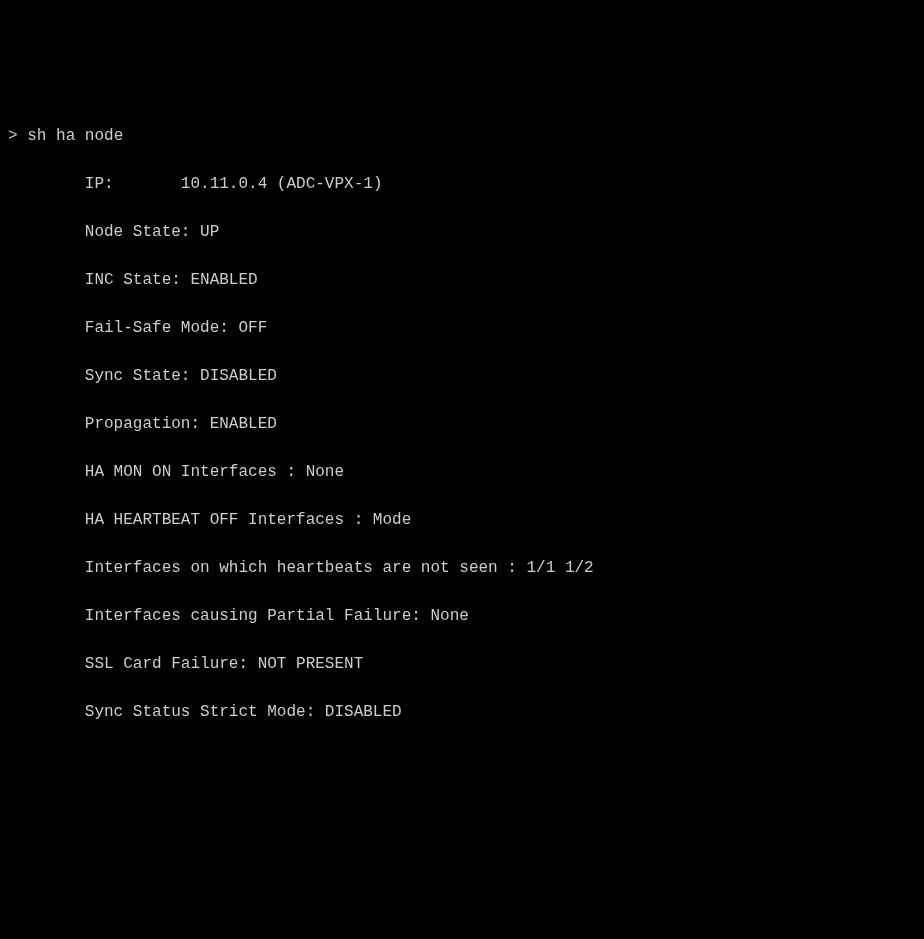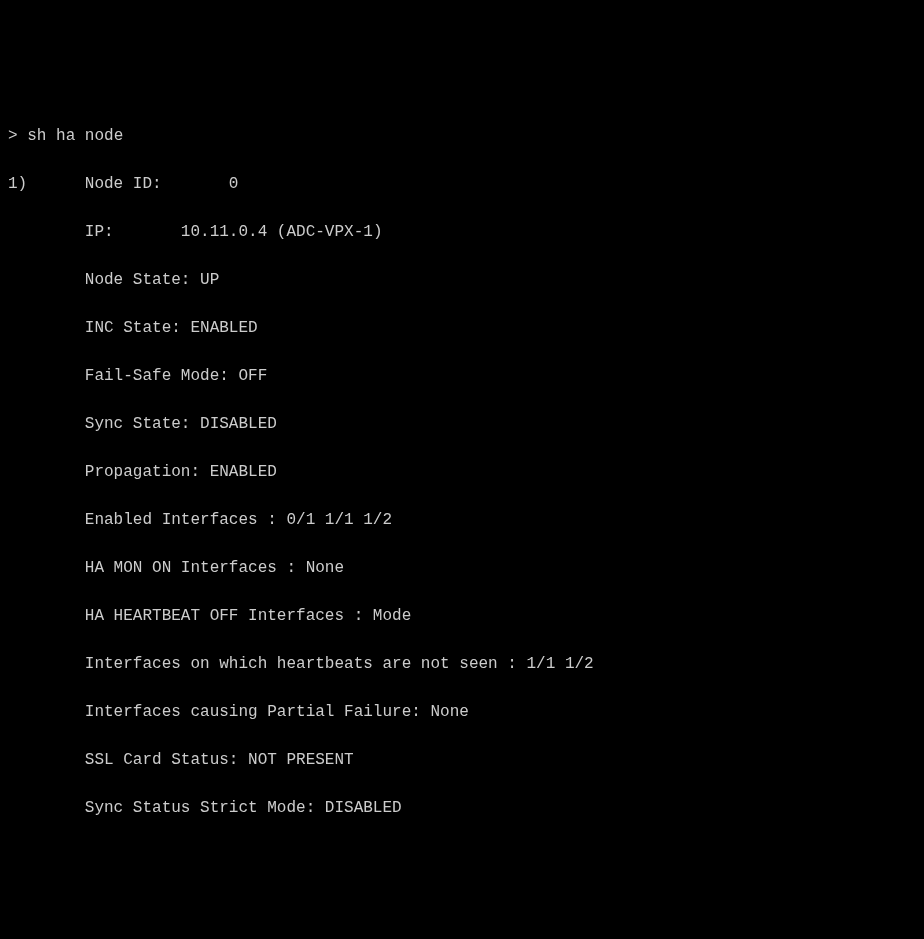"1) Node ID: 0" span.terminal-line { html: <span><span>1)</span> <span>Node ID:</span> <span>0</span></span> -> none }
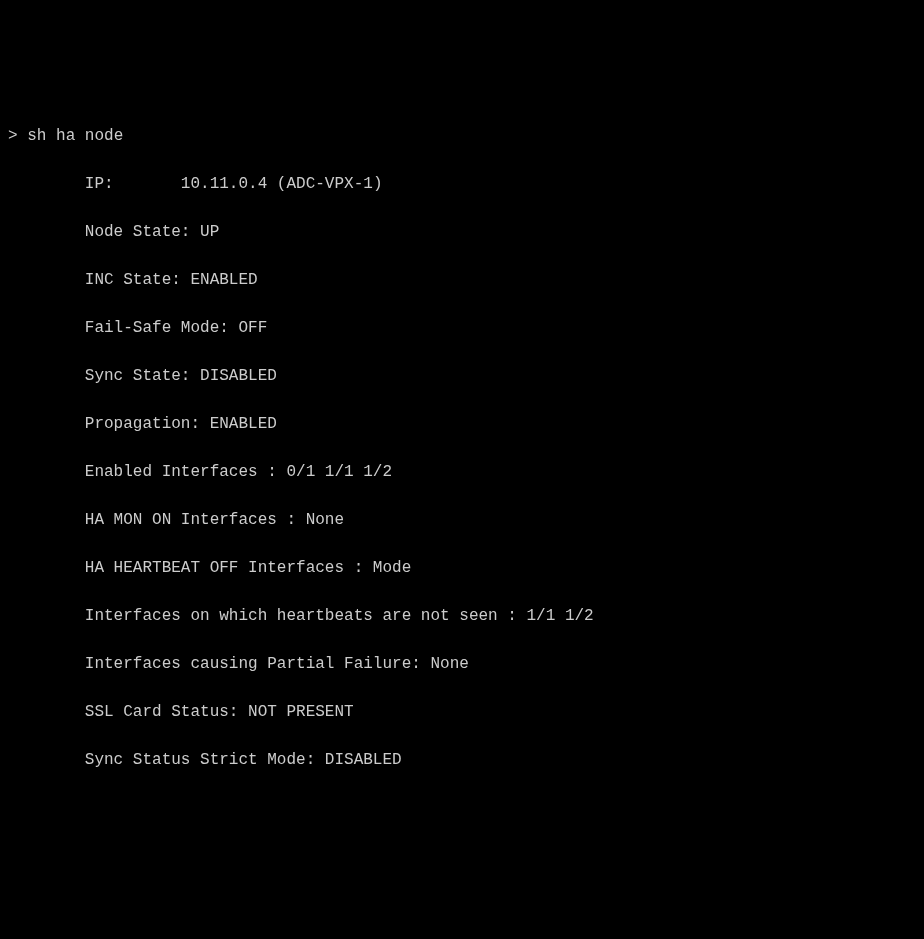"Enabled Interfaces : 0/1 1/1" span.terminal-line { html: <span> <span>Enabled Interfaces : 0/1 1/1 1/2</span></span> -> none }
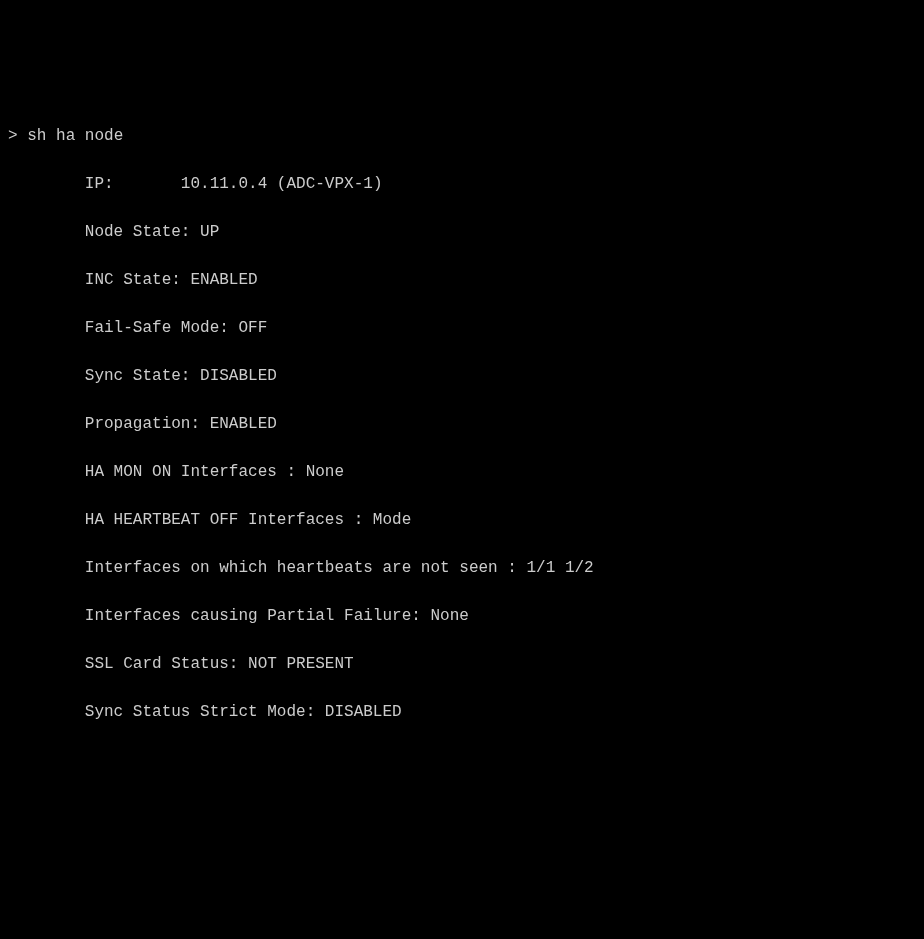"SSL Card Status: NOT PRESENT" span { text: Status -> Failure }
